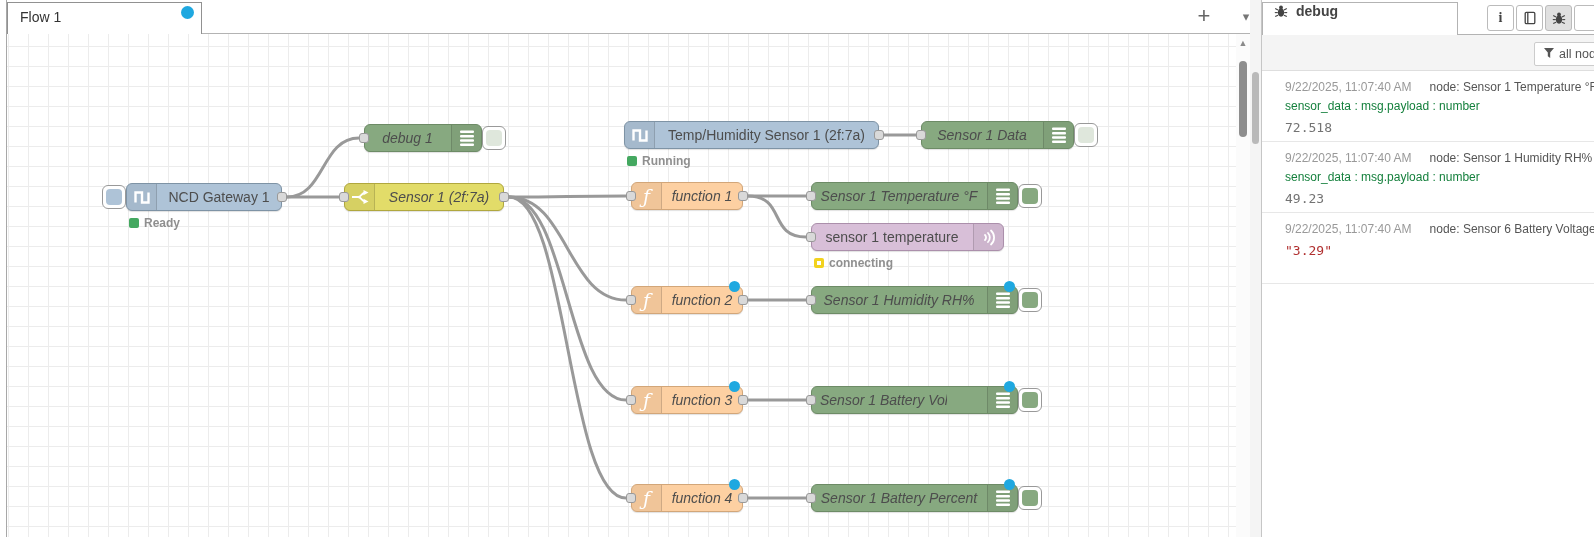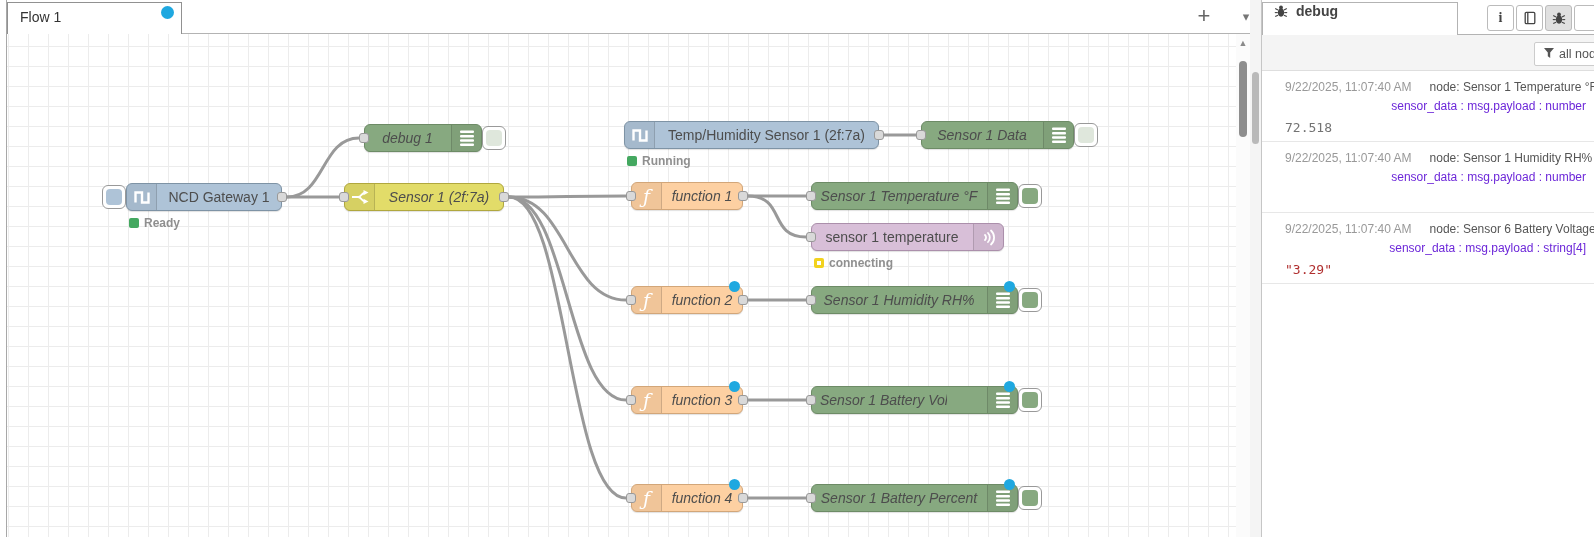"Flow 1" .flow-tab { width: 175px -> 195px }
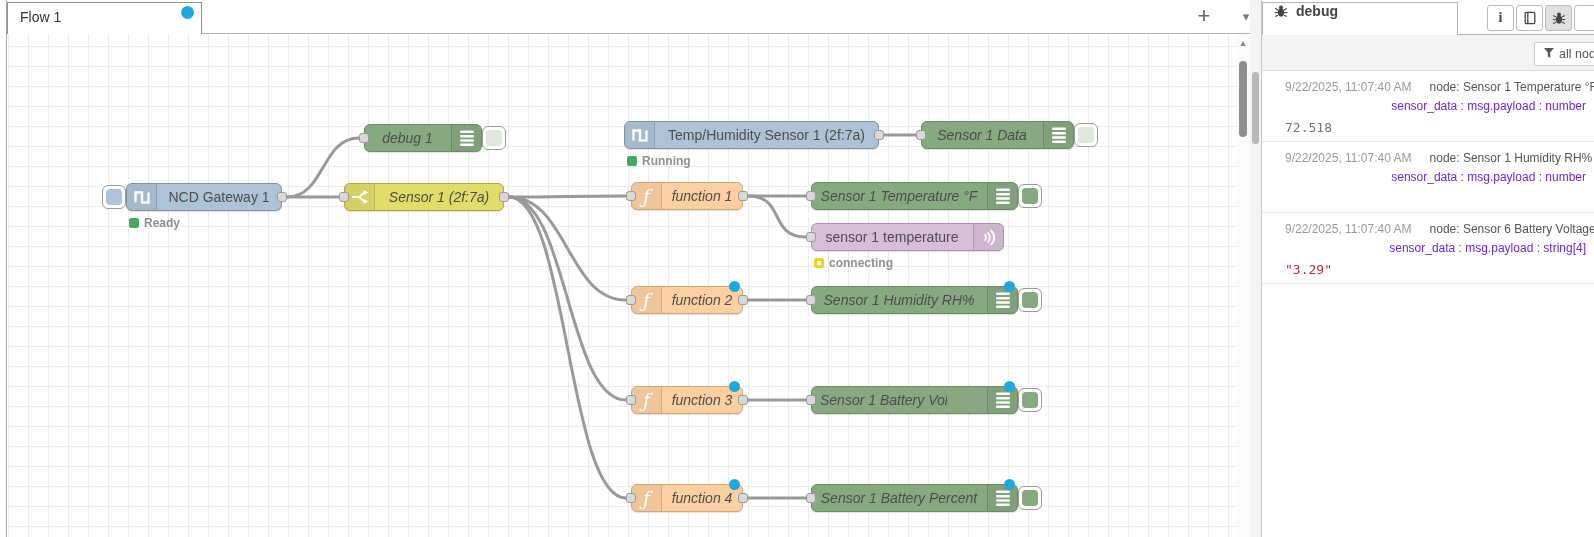"sensor_data : msg.payload : number" .msg-prop { color: #6d28d9 -> #15803d; text-align: right -> none }
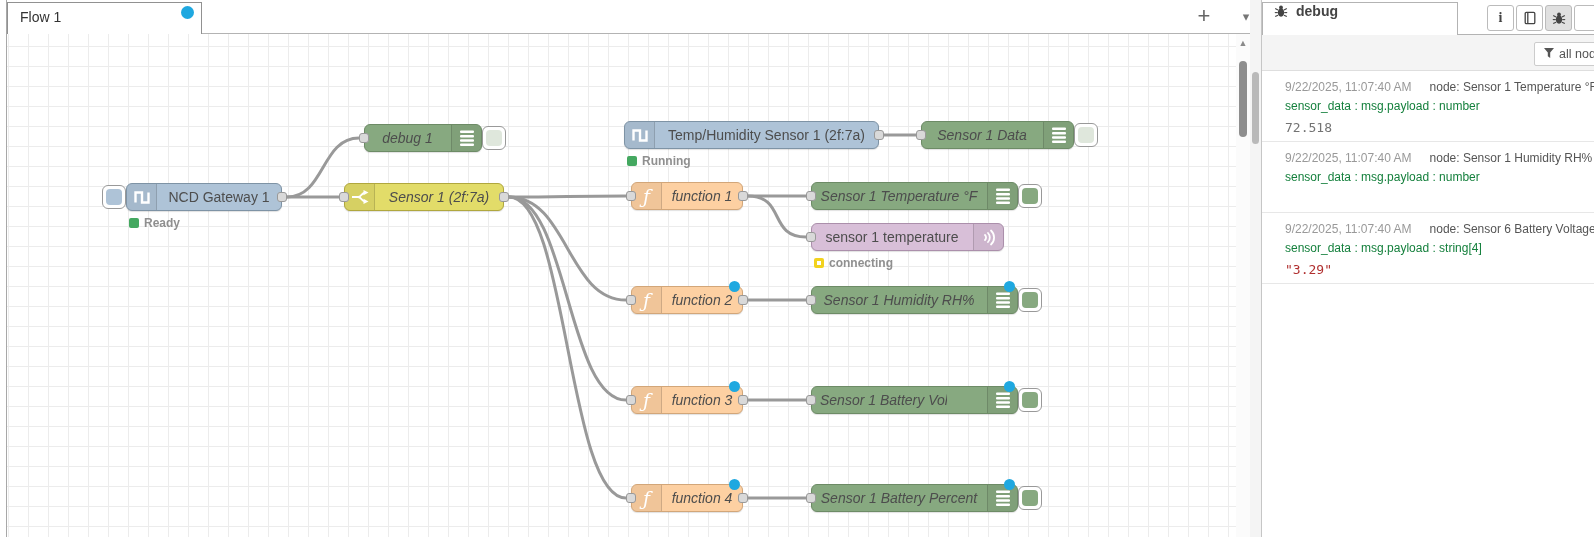"49.23" div.msg-value { html: none -> <div>49.23</div> }
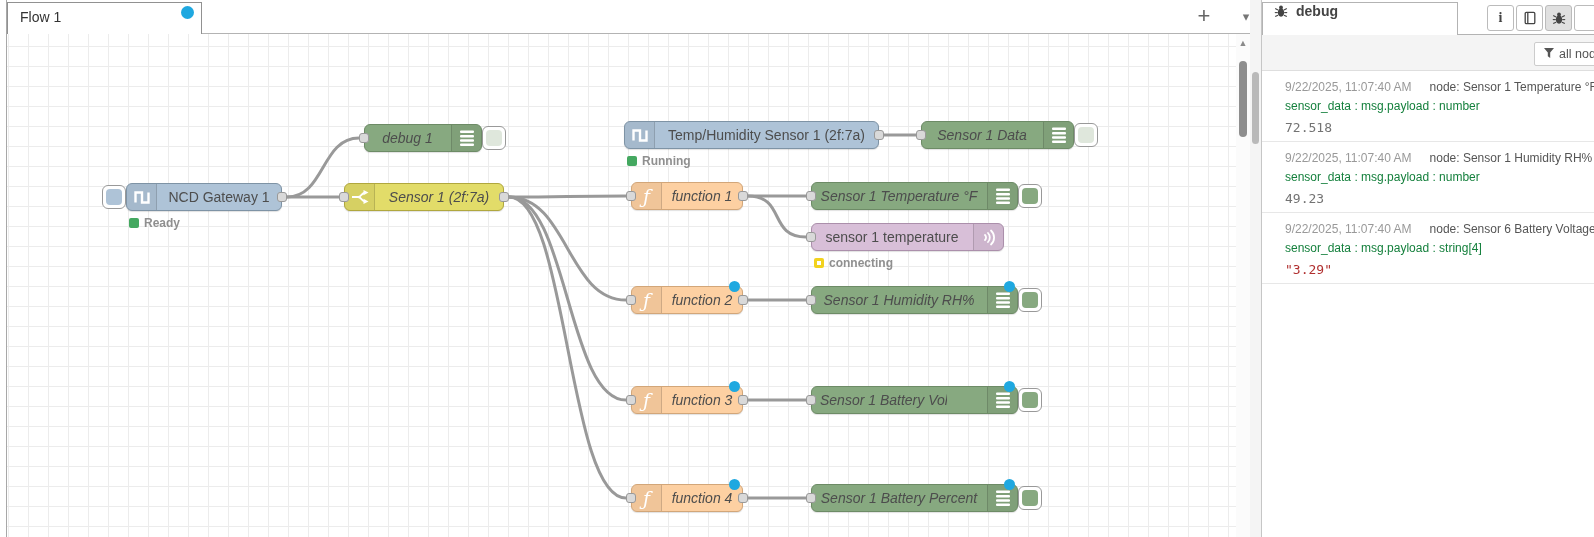"sensor_data : msg.payload : string[4]" div.msg-prop { html: <div>sensor_data : msg.payload : string[4]</div> -> none }
